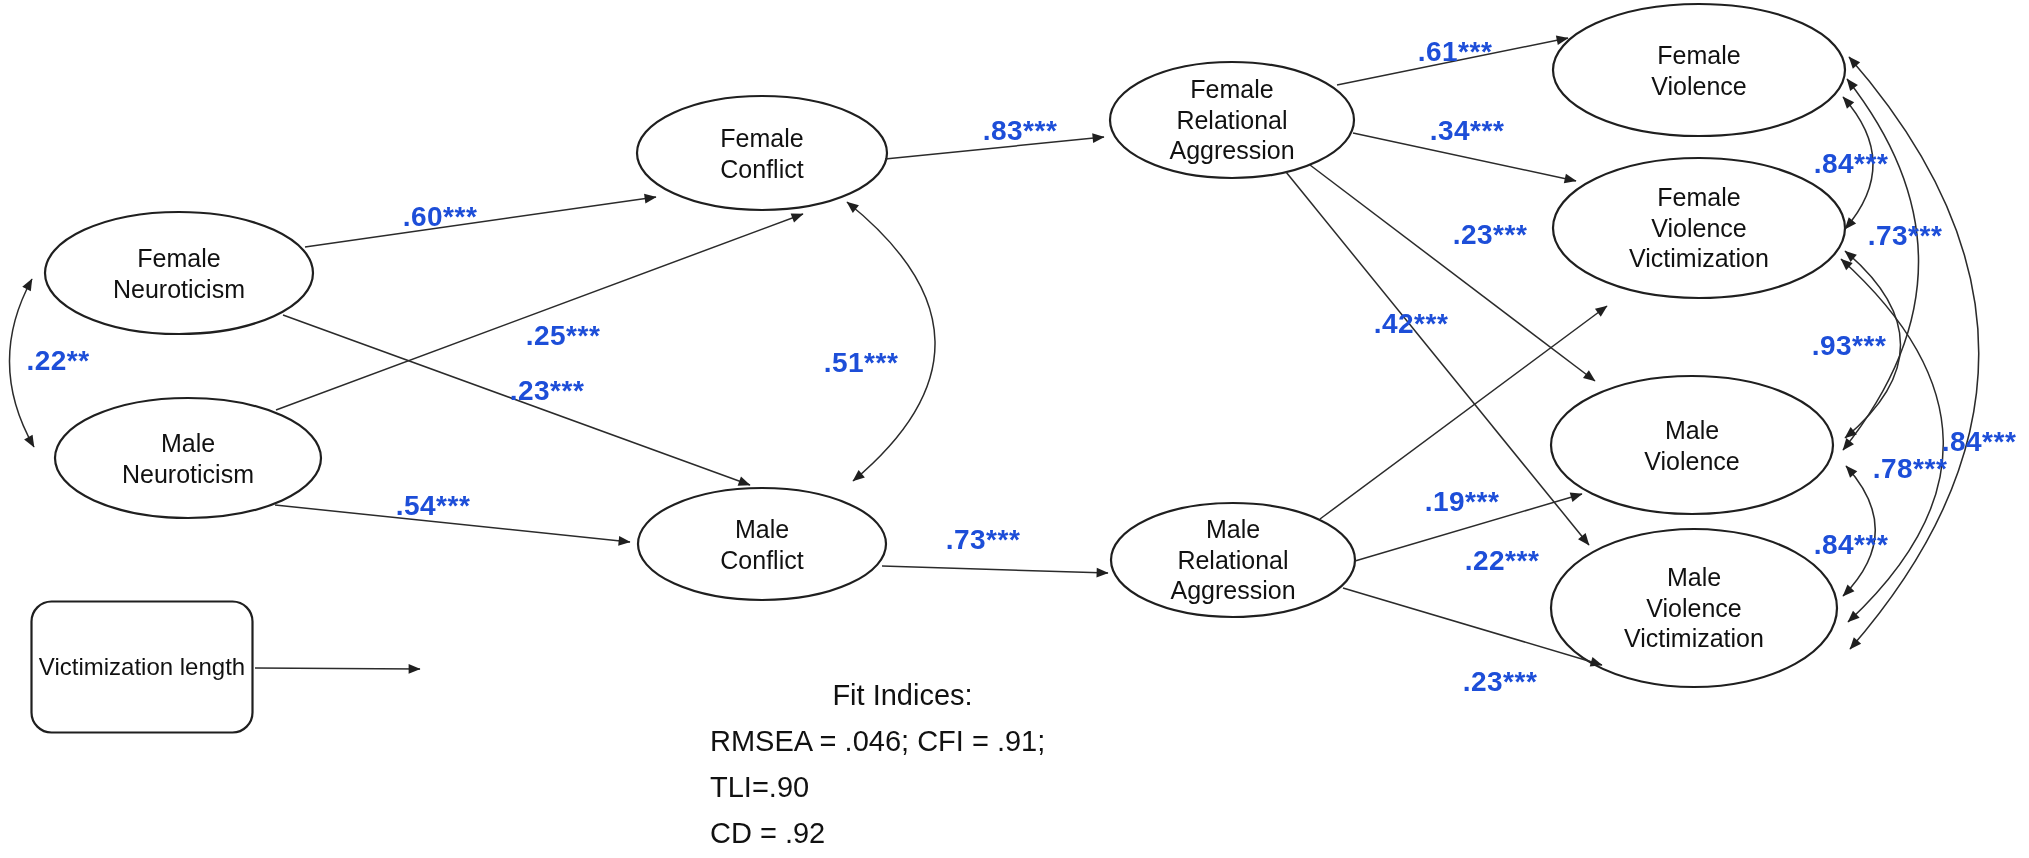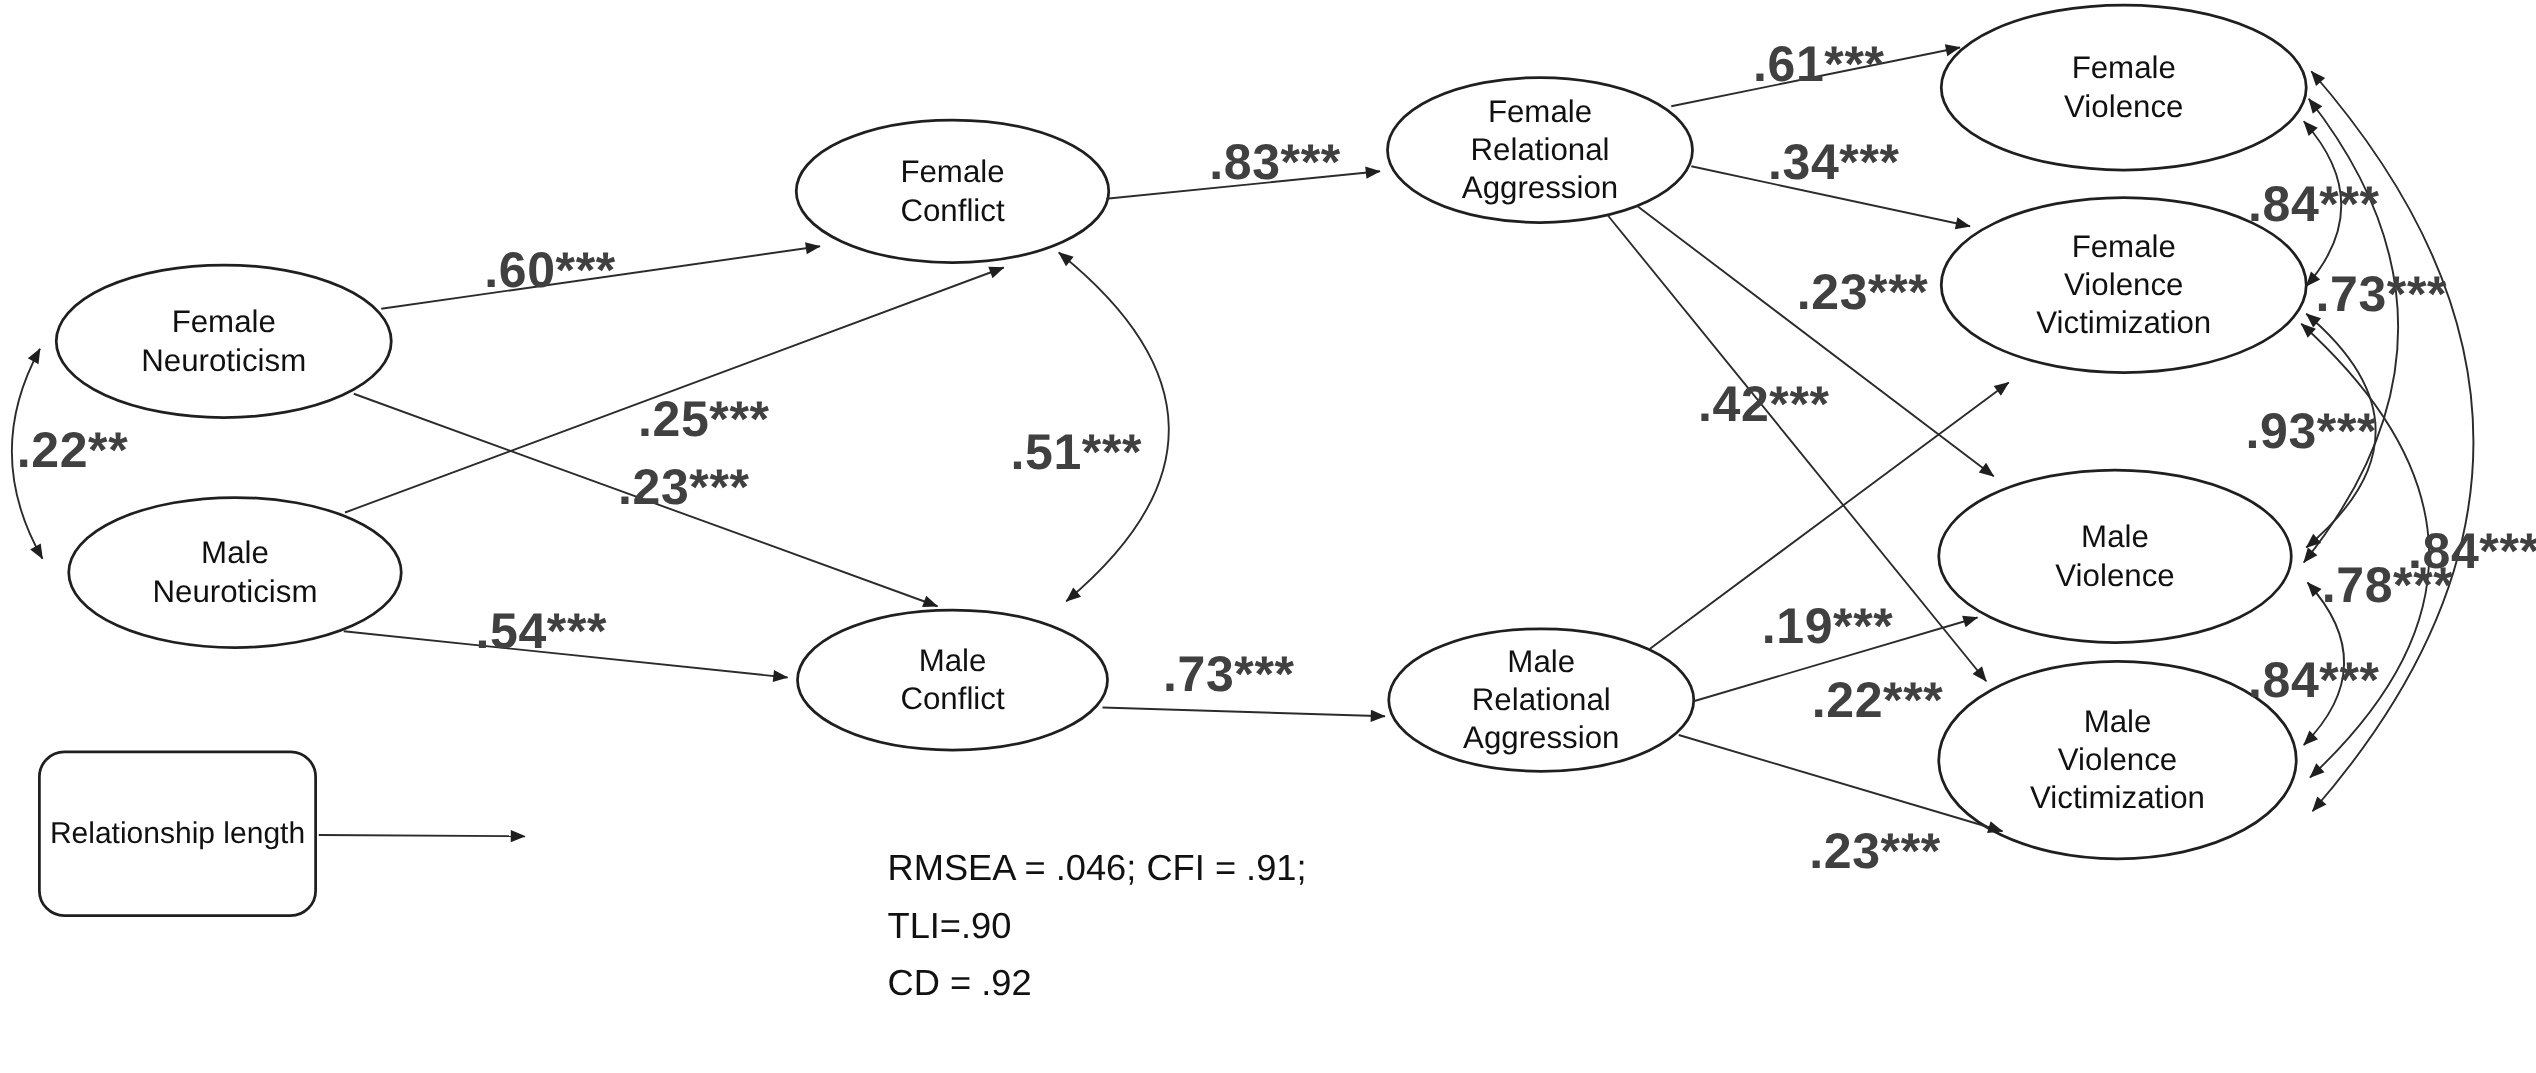".61***" .coef-label { color: #404040 -> #1d4ed8; font-size: 40px -> 28px }
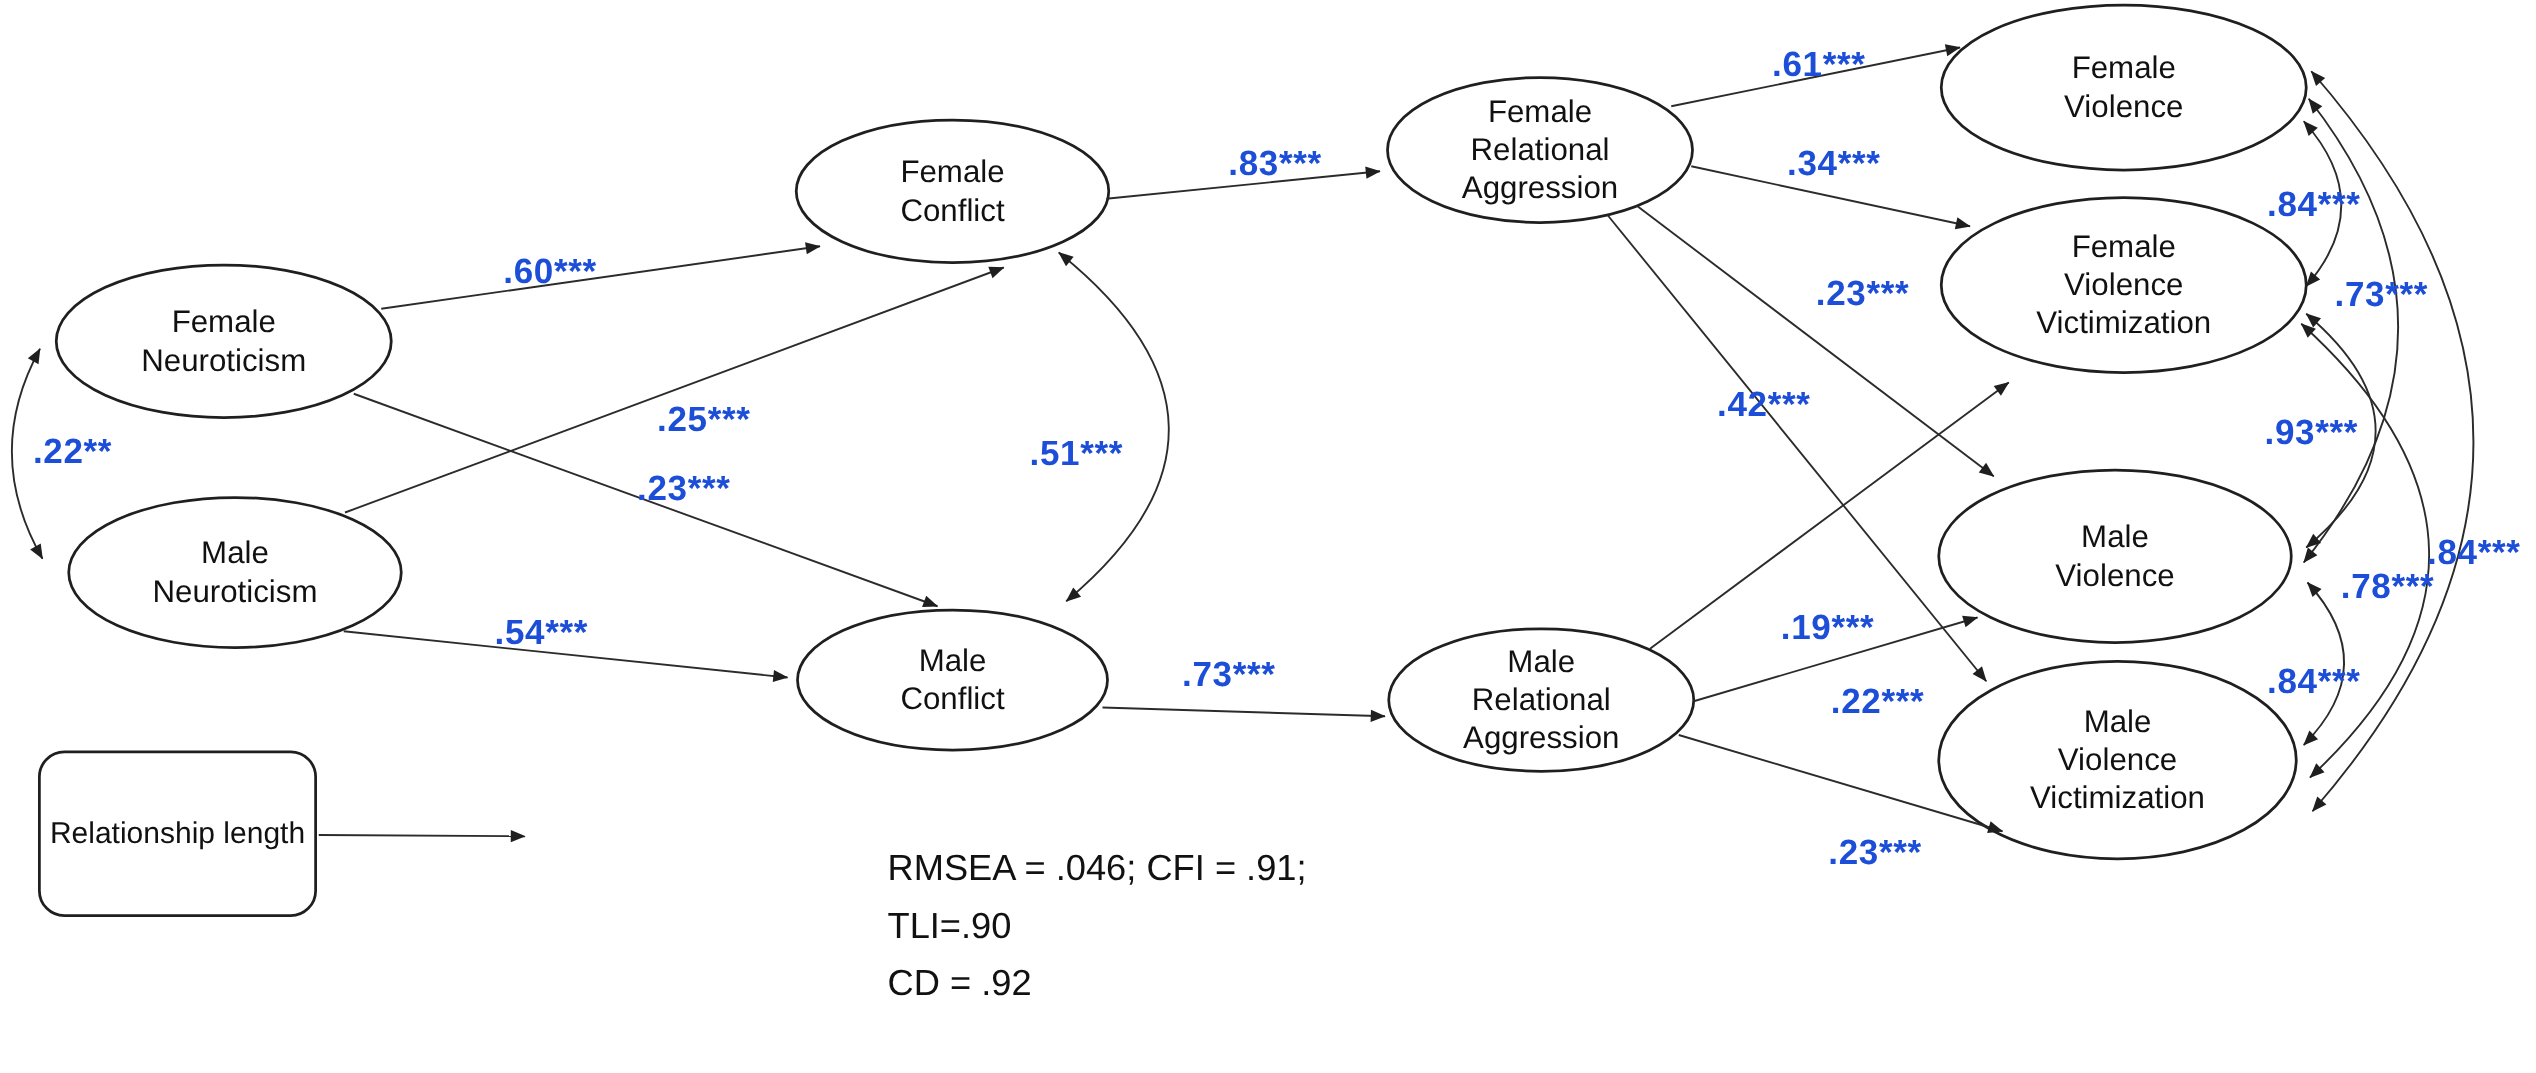"Relationship length" div.node-label { text: Relationship -> Victimization }
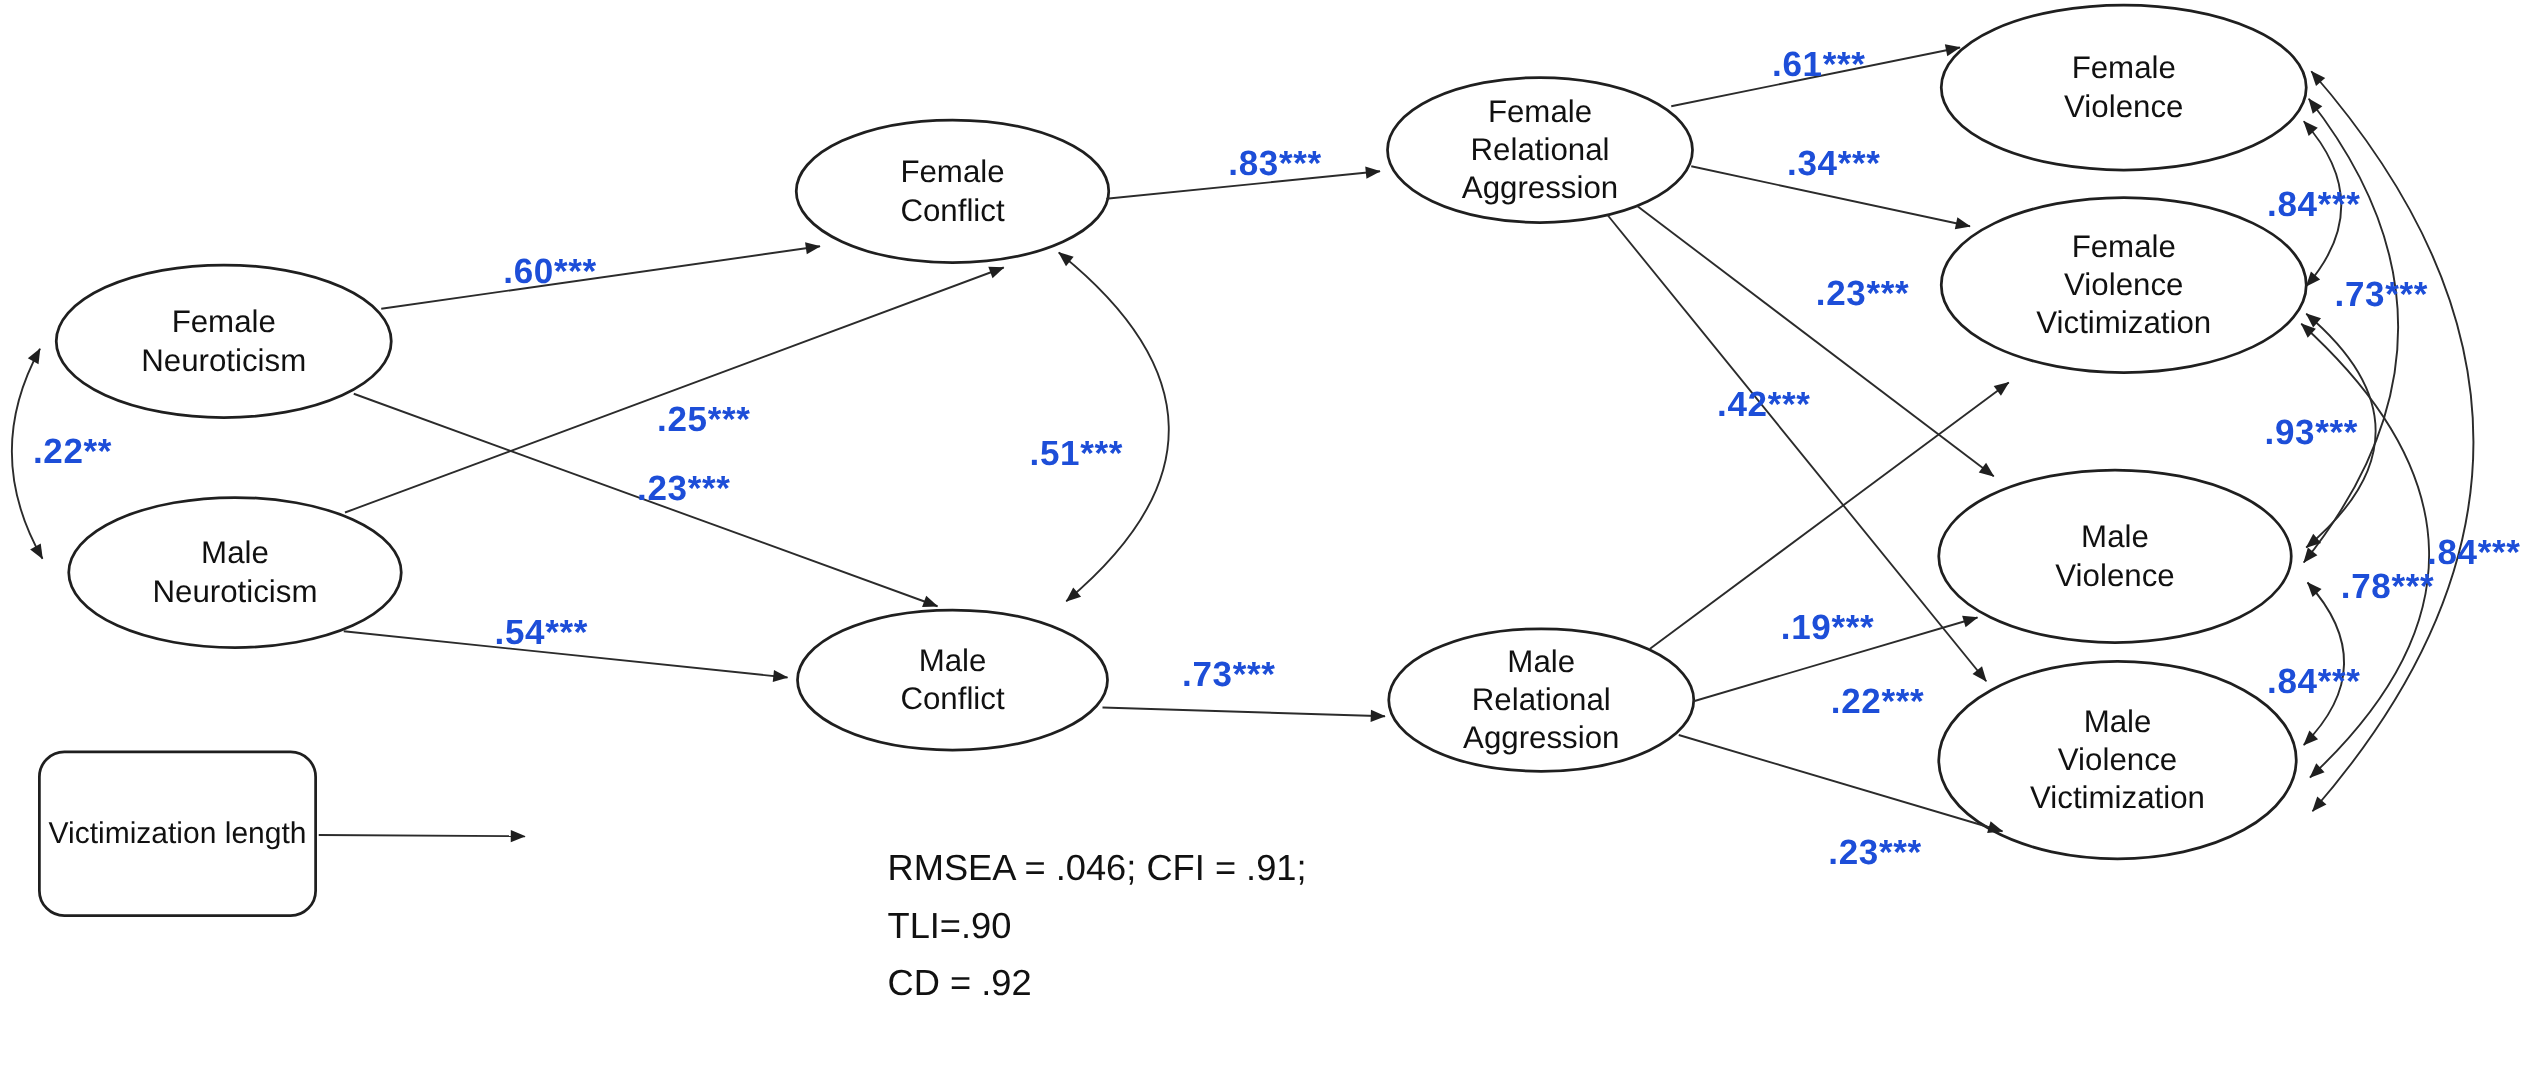"Fit Indices:" div.fit-title { html: none -> <div>Fit Indices:</div> }
